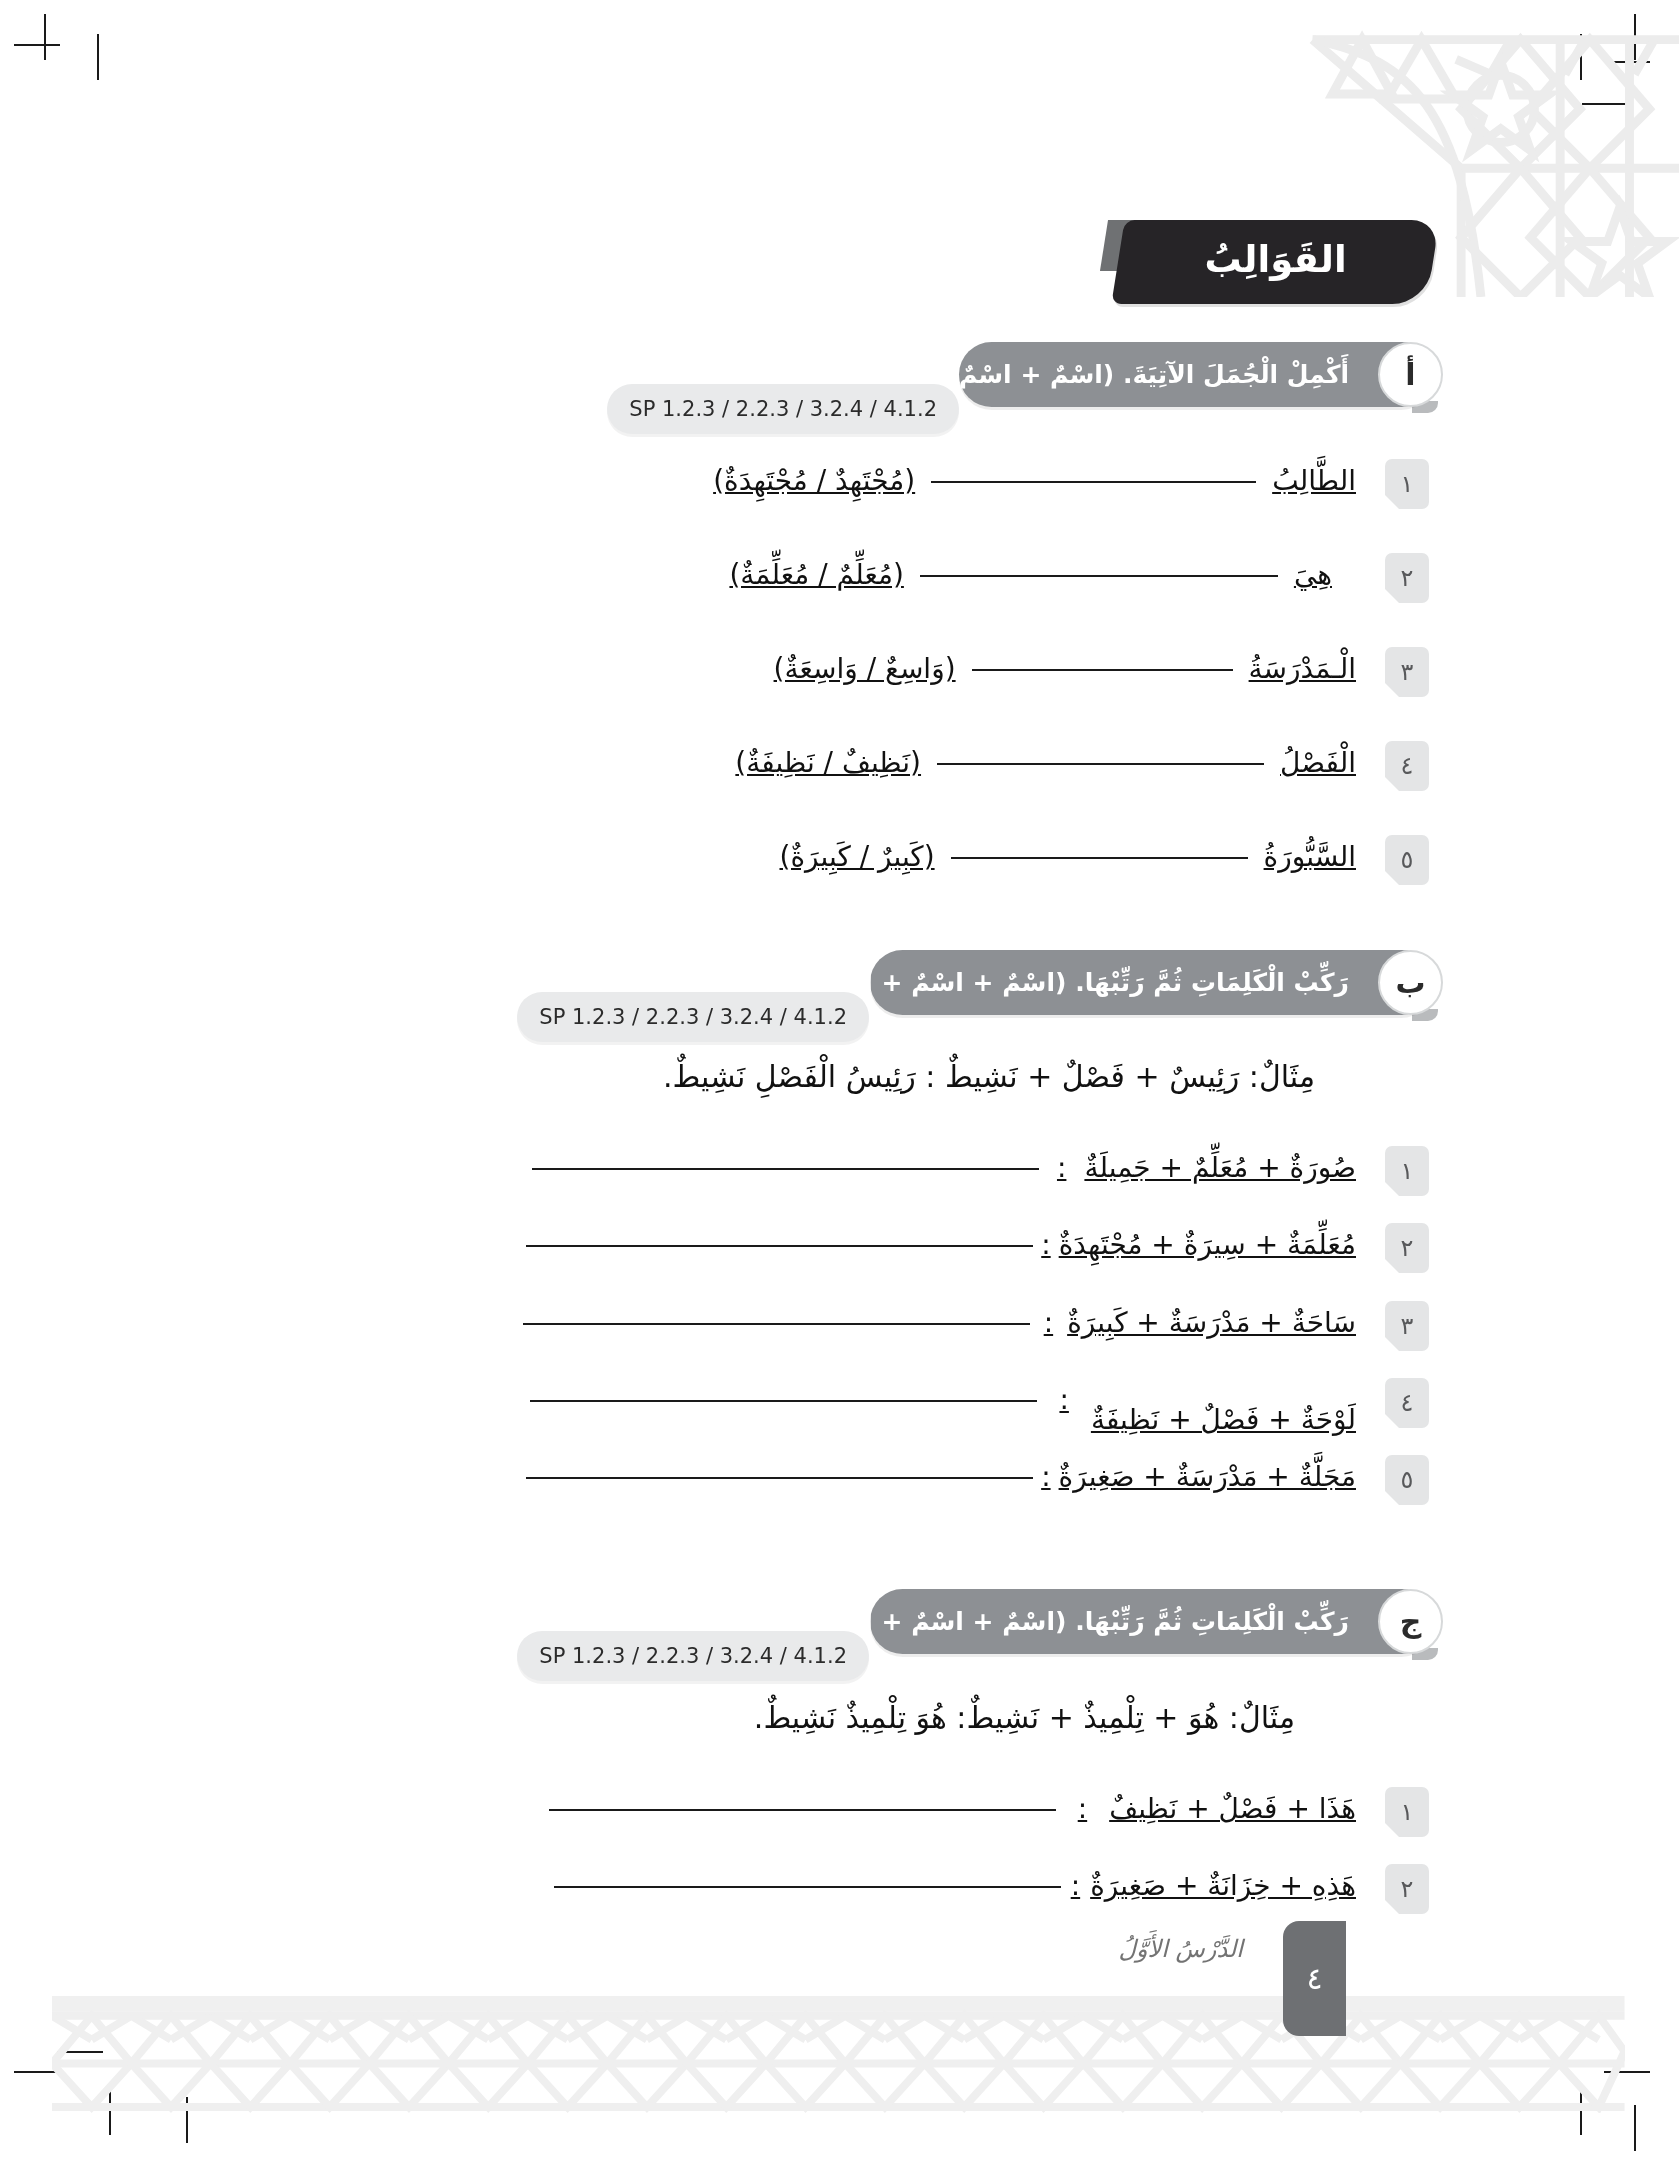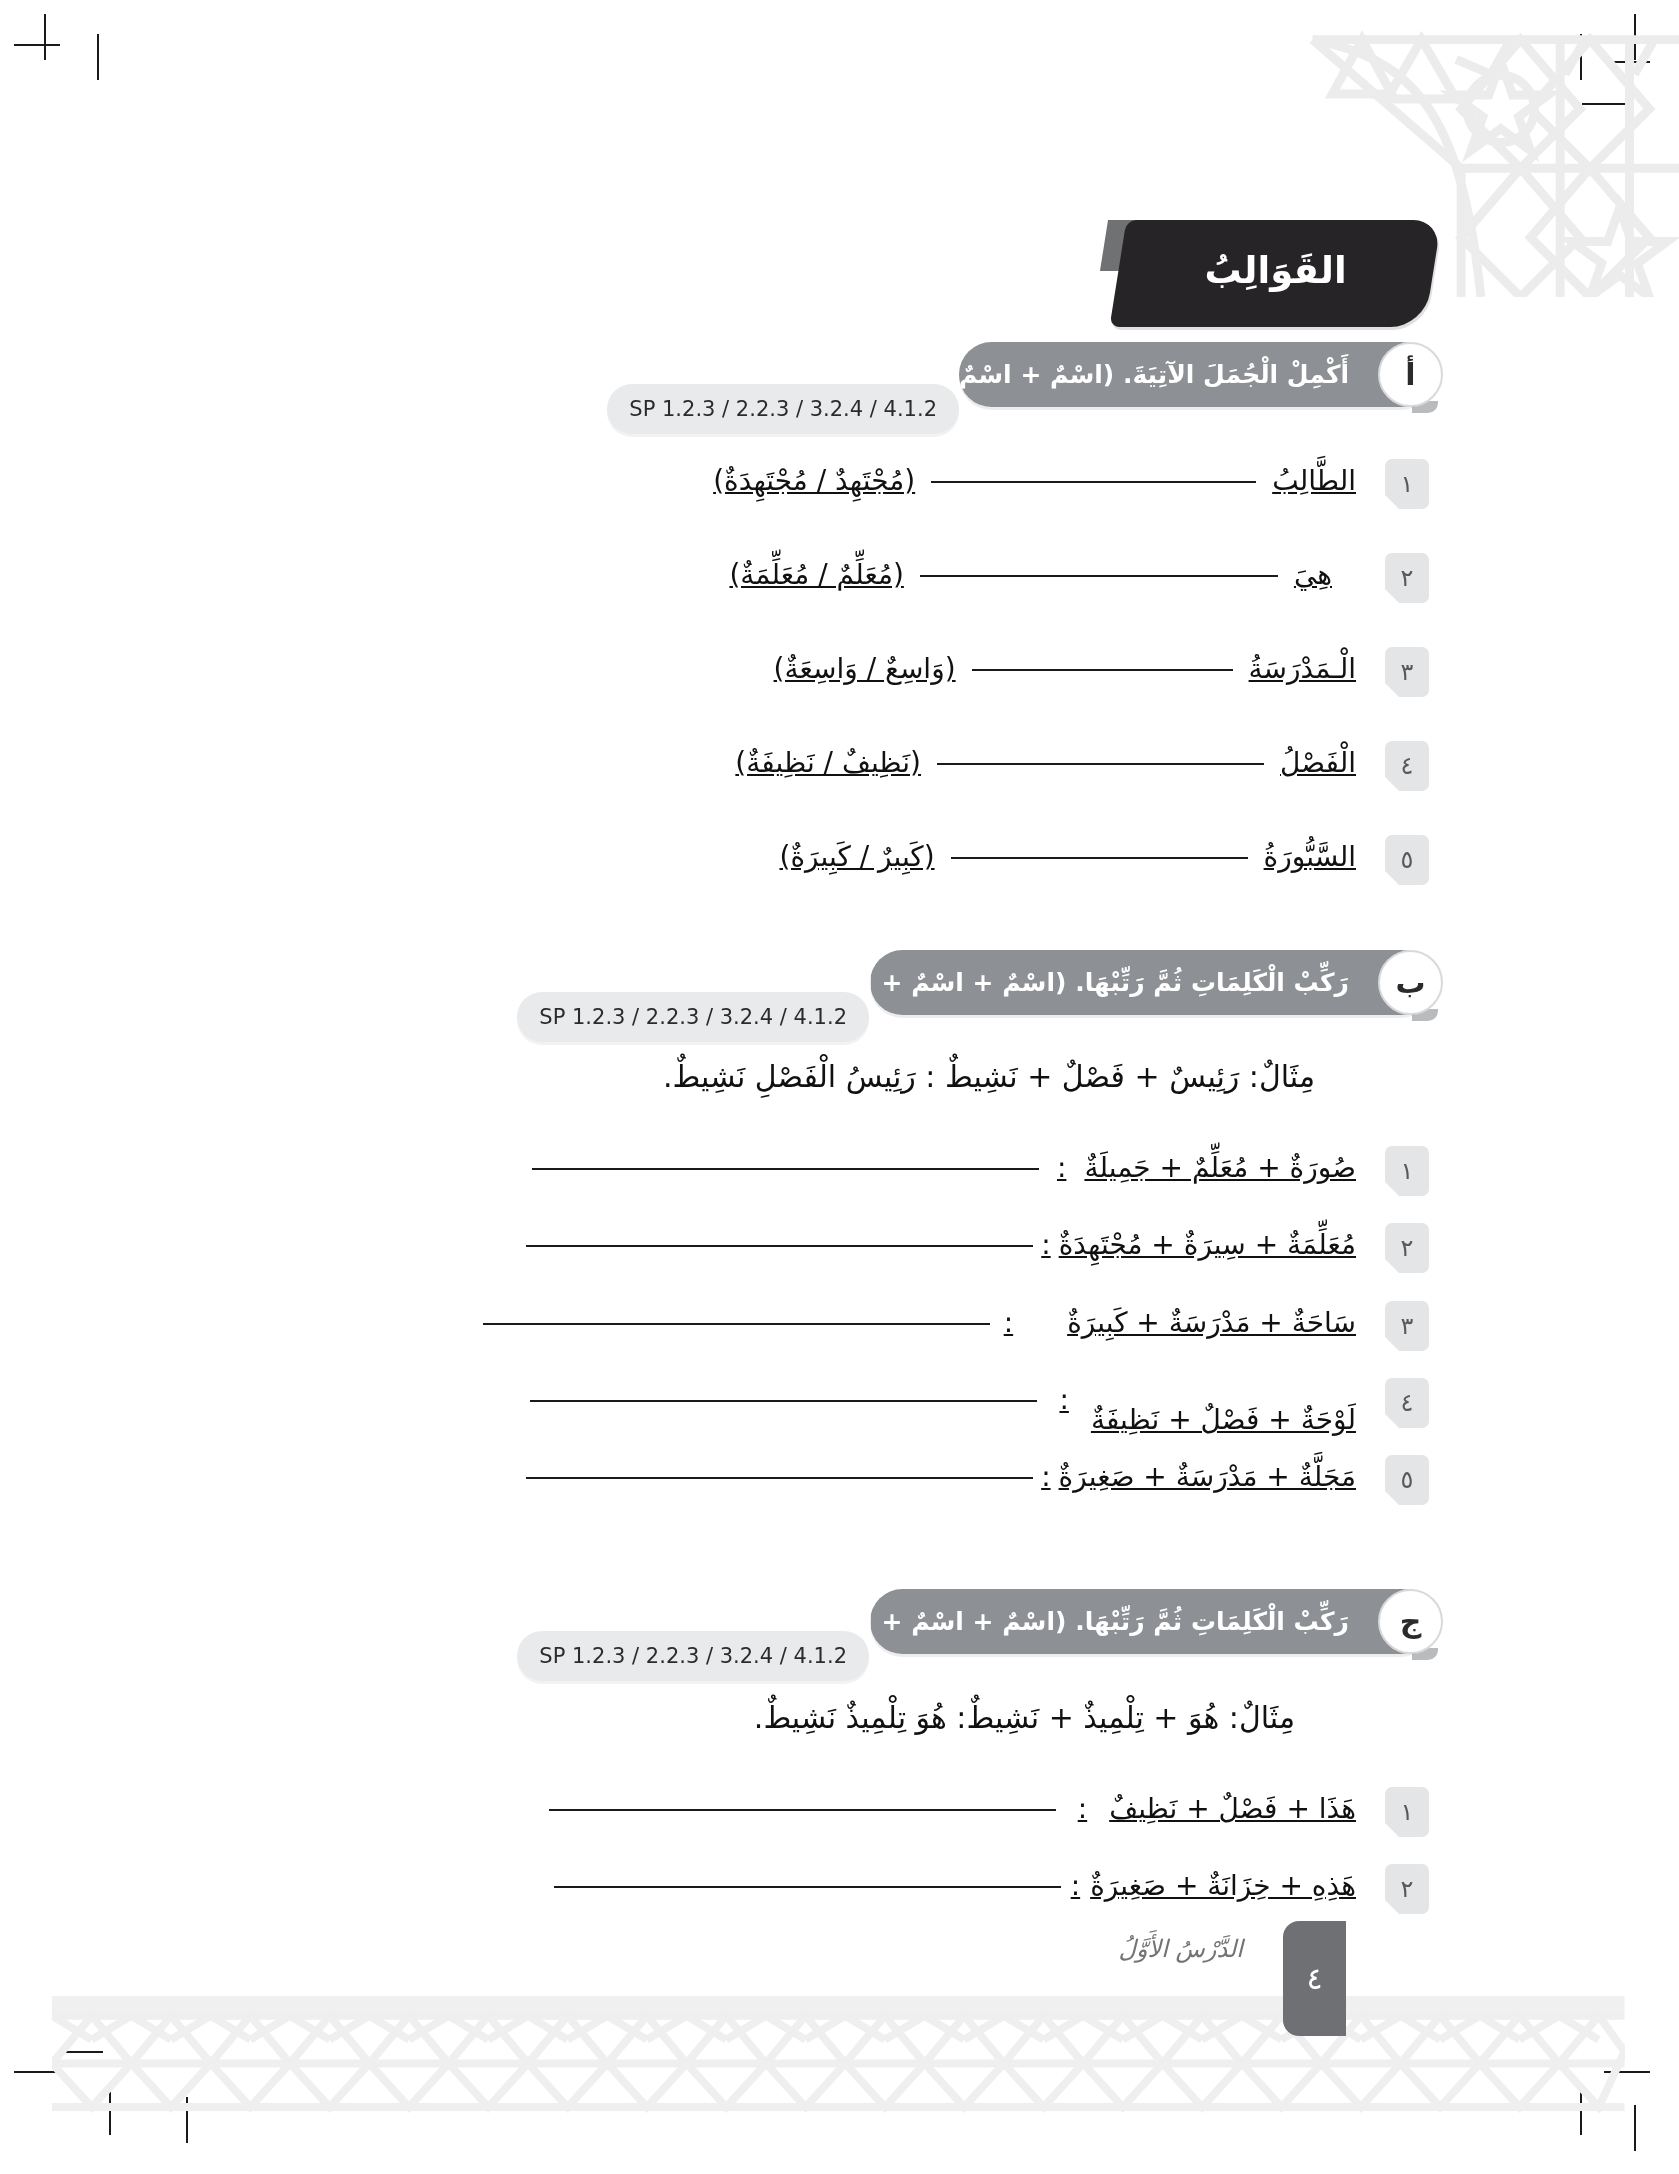"القَوَالِبُ" .title-banner-wrap { height: 107px -> 84px }
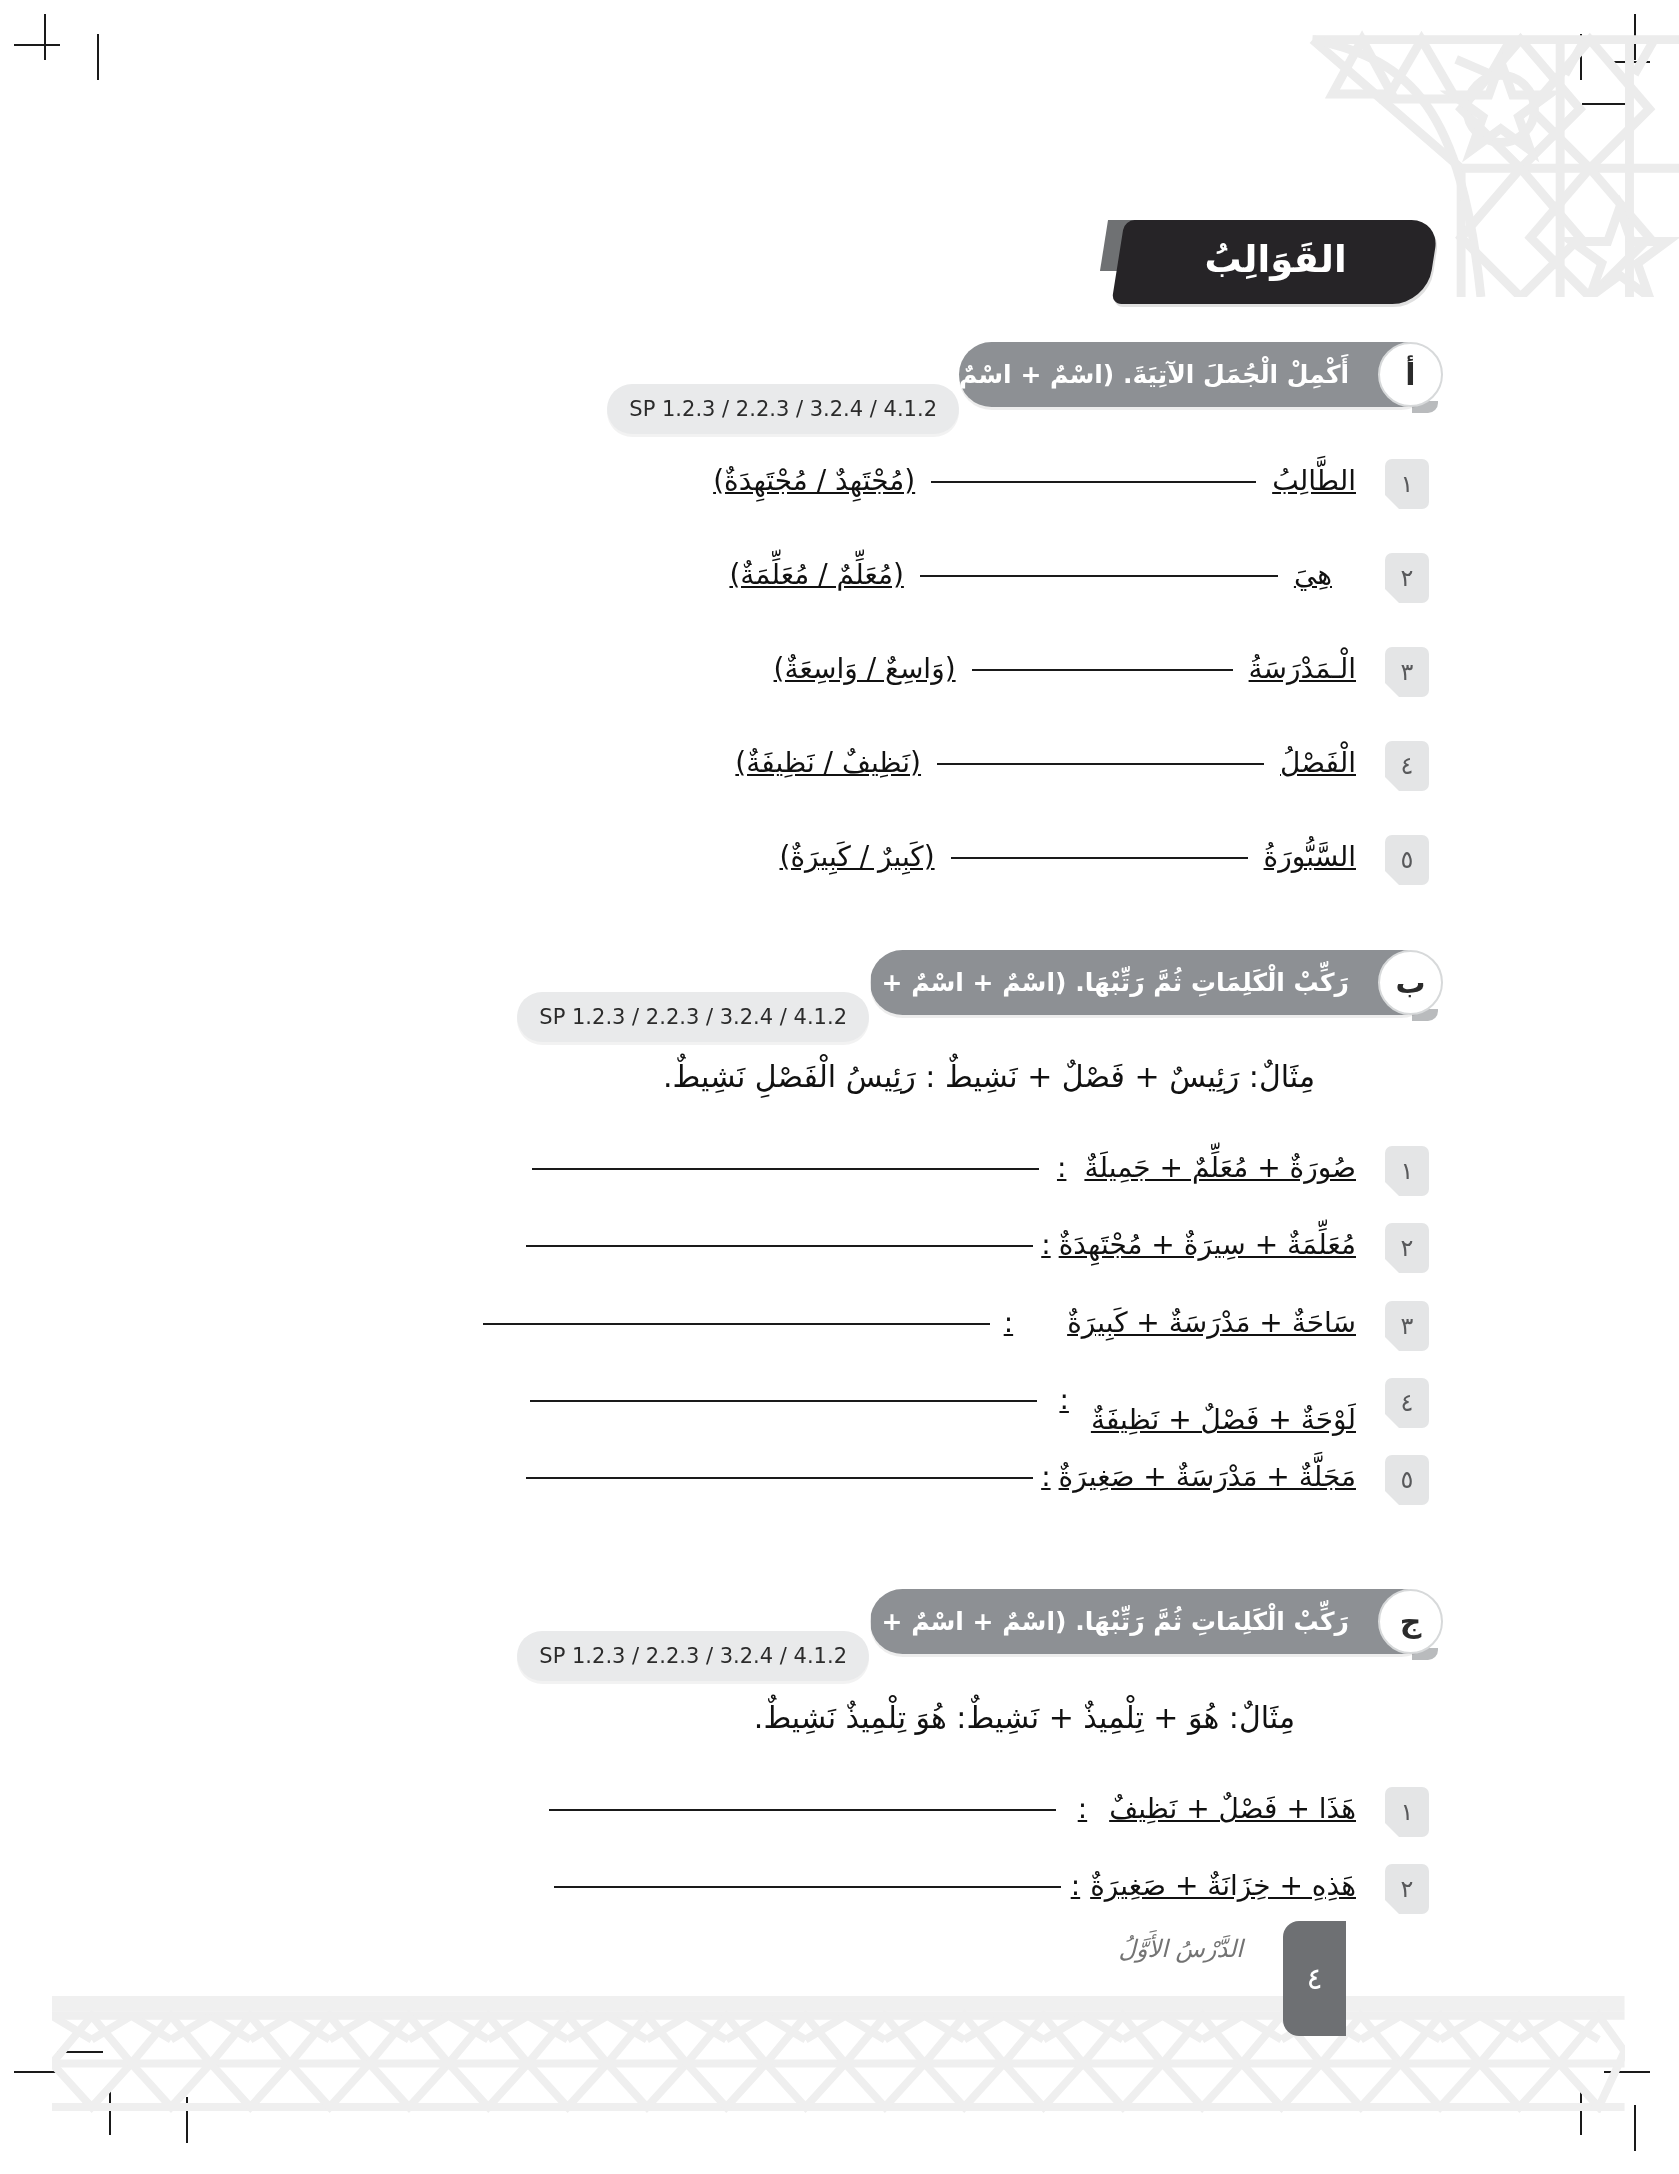"سَاحَةٌ + مَدْرَسَةٌ + كَبِيرَةٌ" span.arabic { margin-left: 40px -> none }
